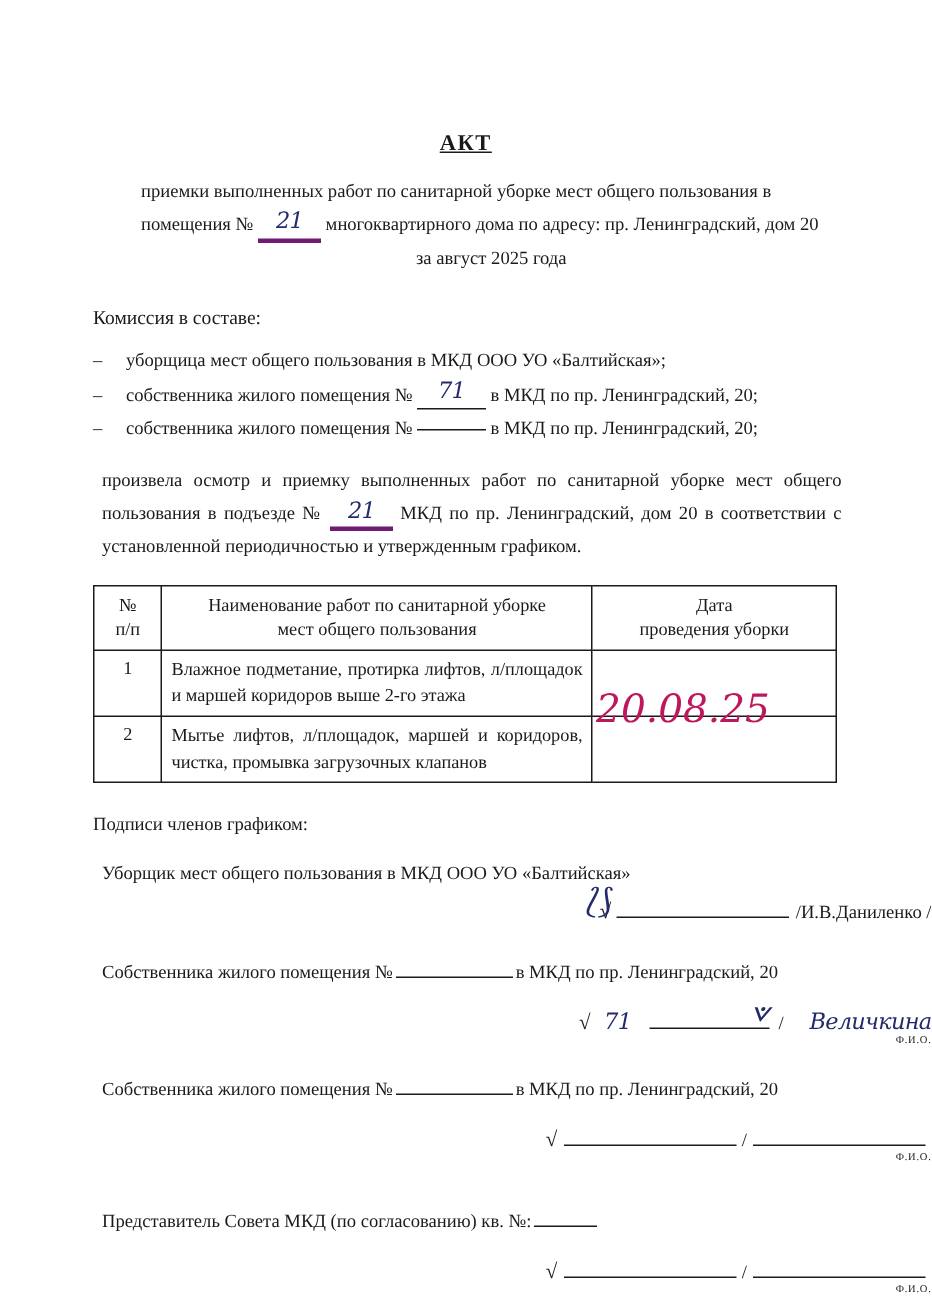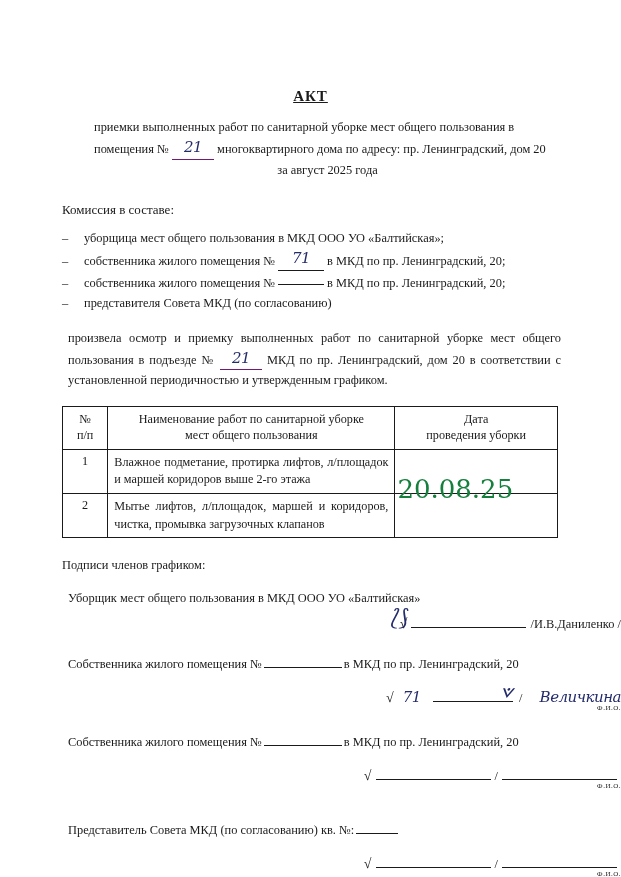"21" .hand-underline { border-bottom: 1px solid #701a75 -> 3px solid #701a75 }
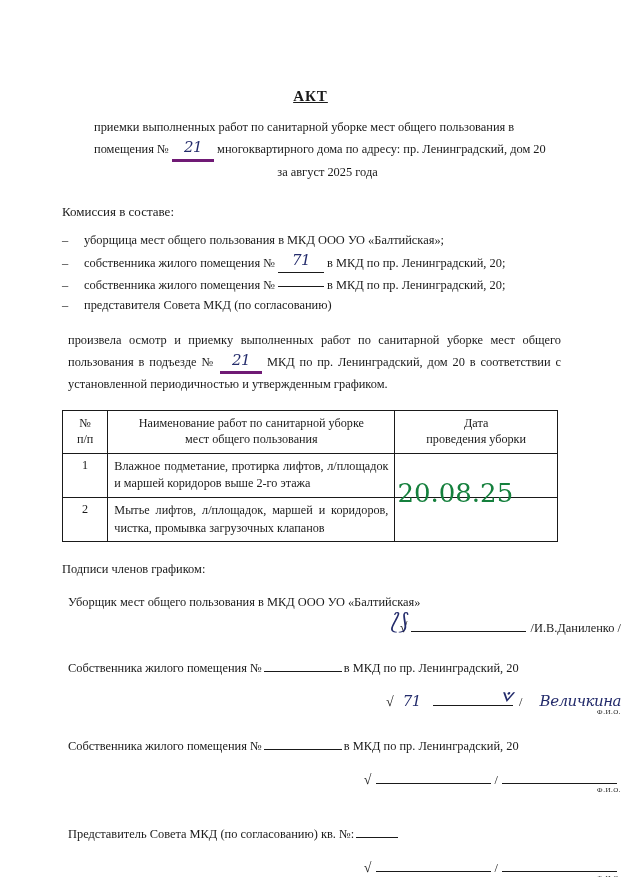"– представителя Совета МКД (по" span.row { html: <span> <span>–</span><span>представителя Совета МКД (по согласованию)</span> </span> -> none }
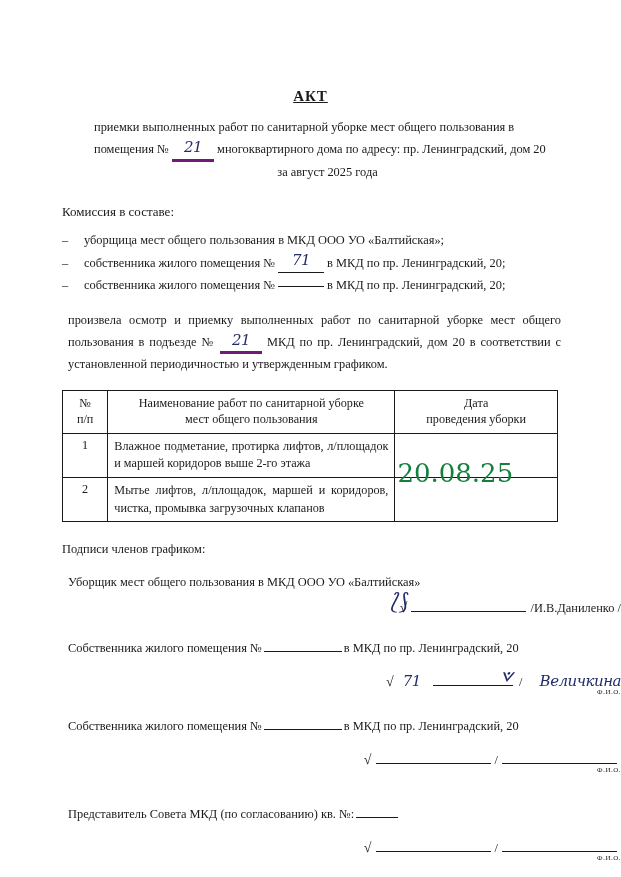"20.08.25" .date-hand { color: #15803d -> #be185d; font-style: none -> italic }
